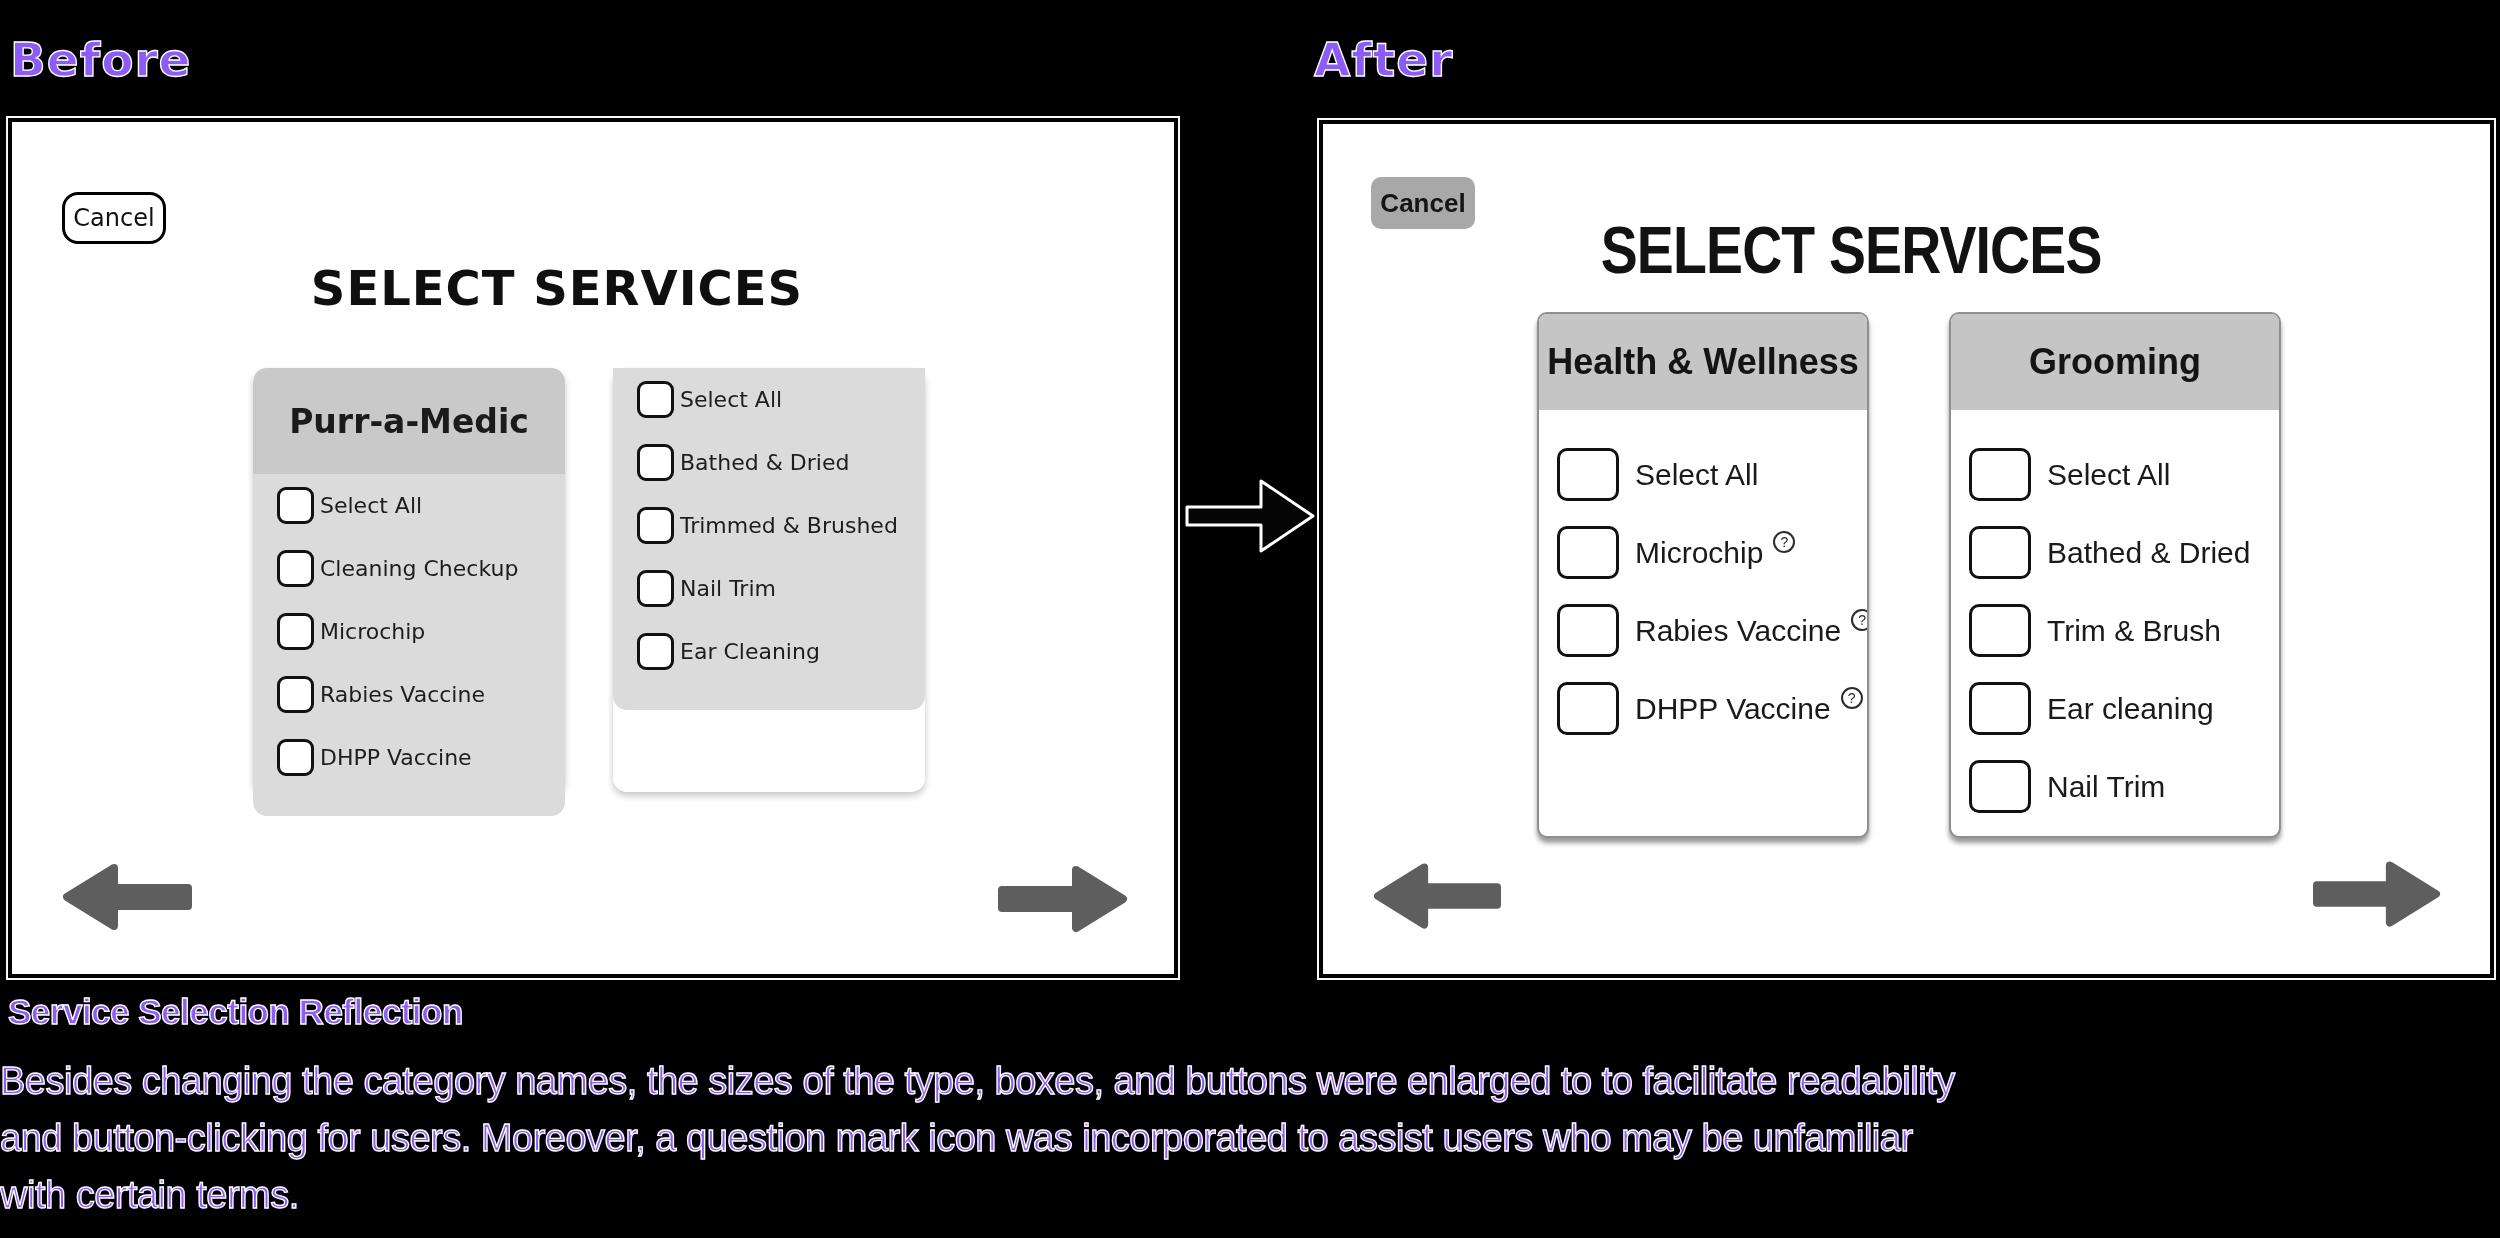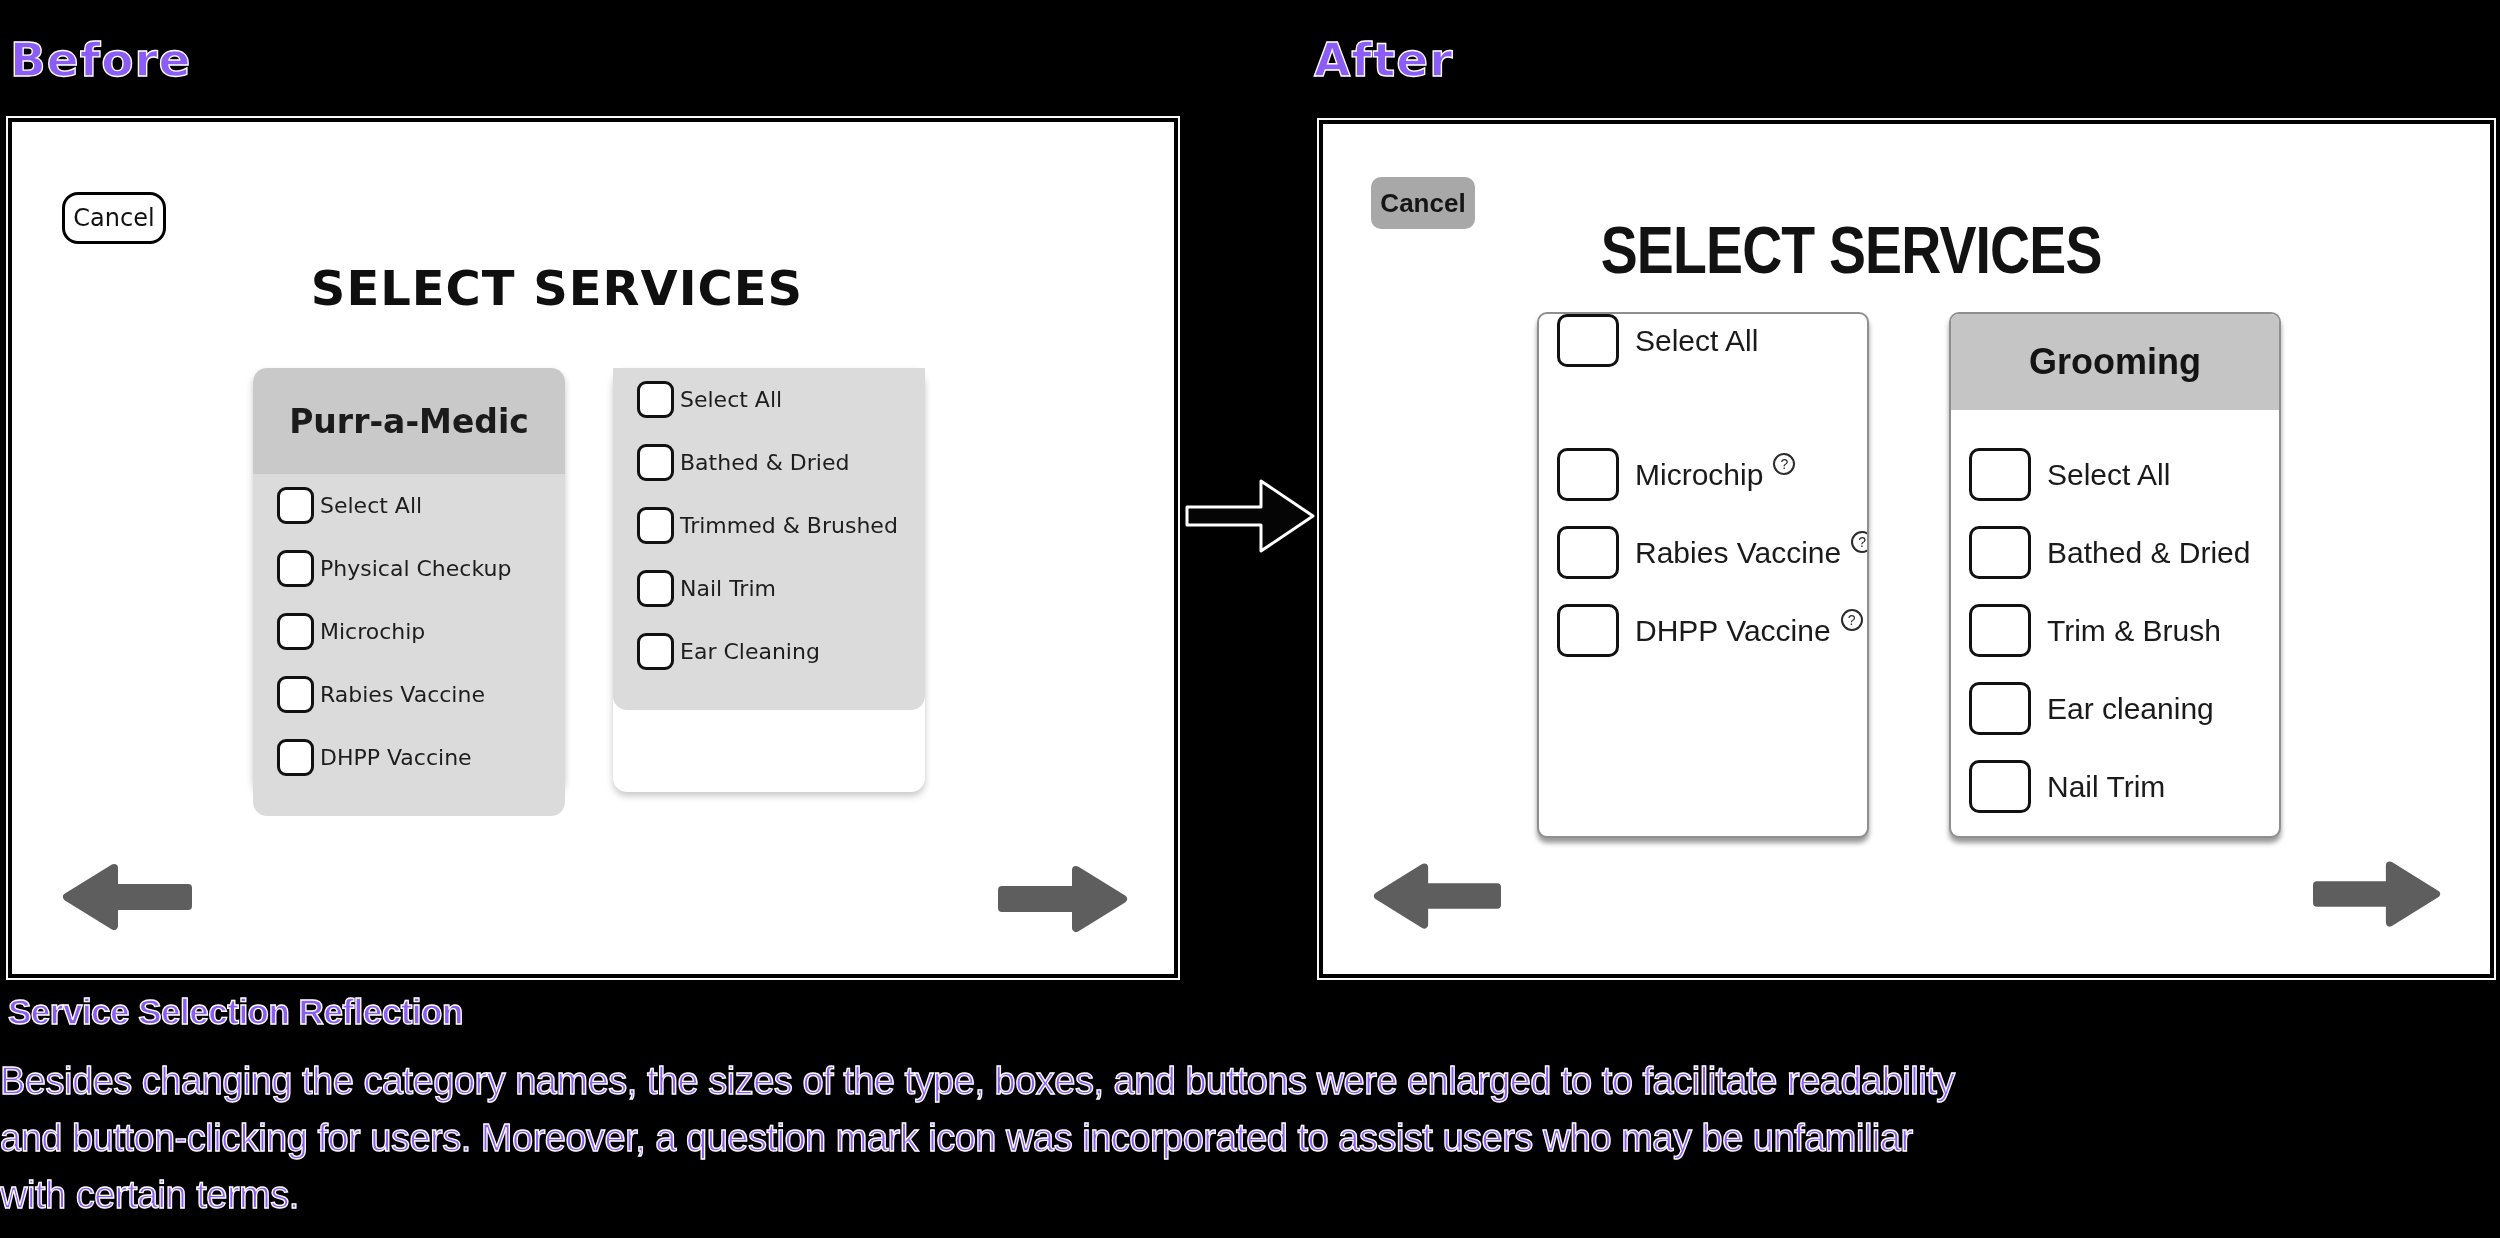"Health & Wellness" div.acat-header { html: none -> <div>Health &amp; Wellness</div> }
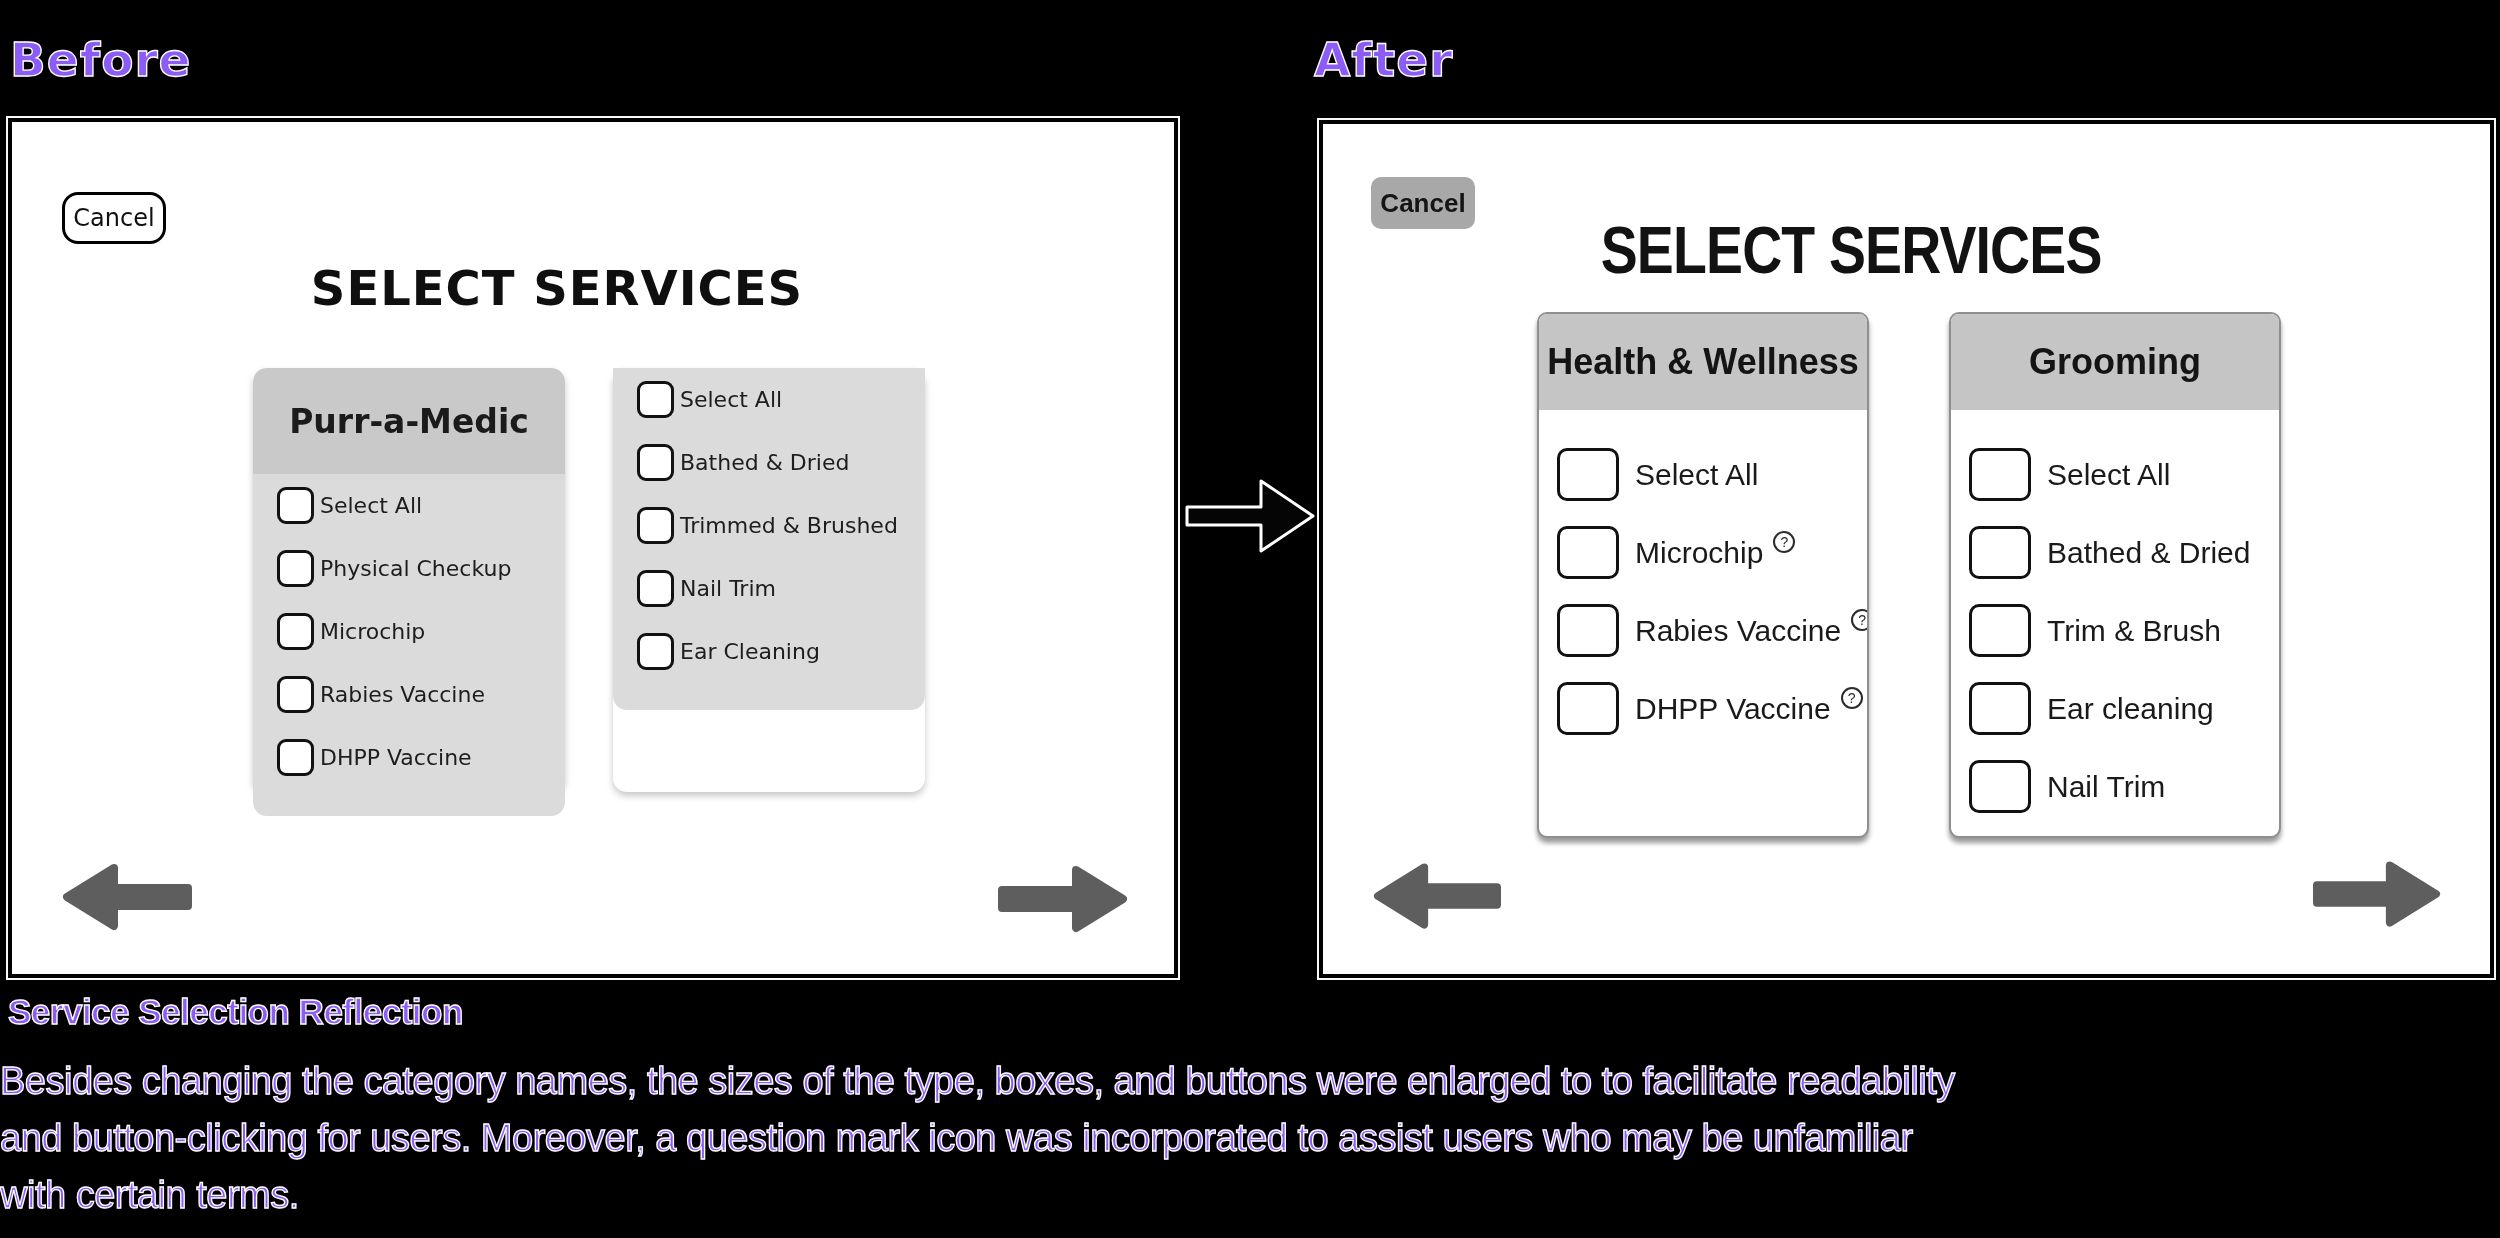"Physical Checkup" span.b-item-label { text: Physical -> Cleaning }
